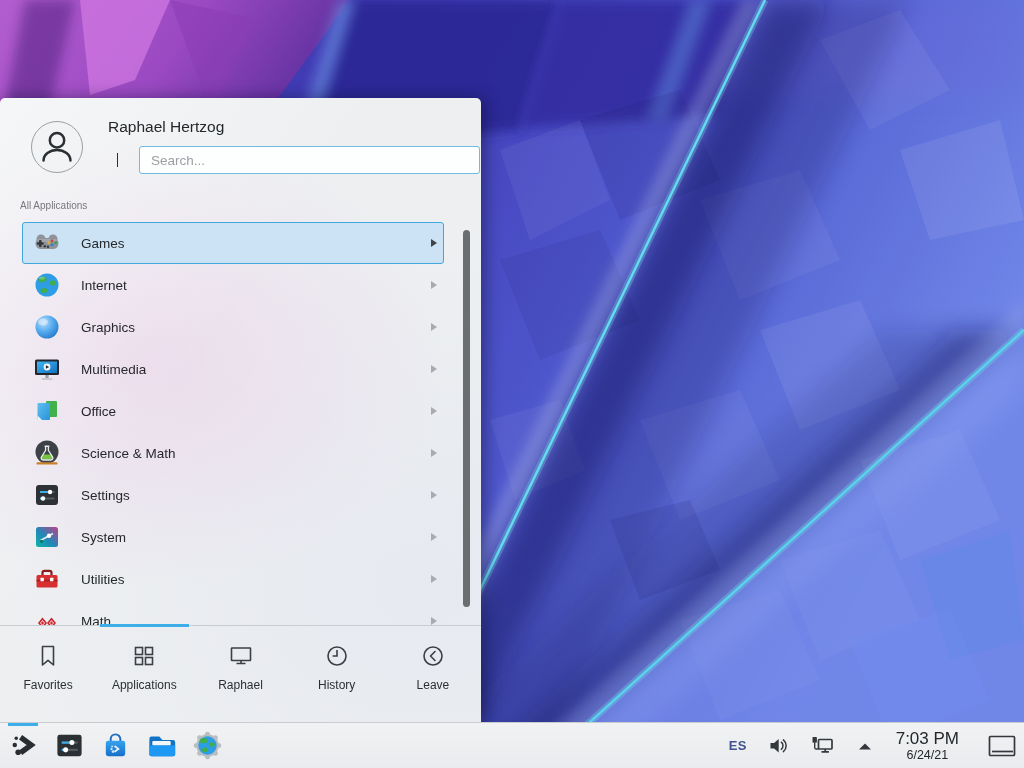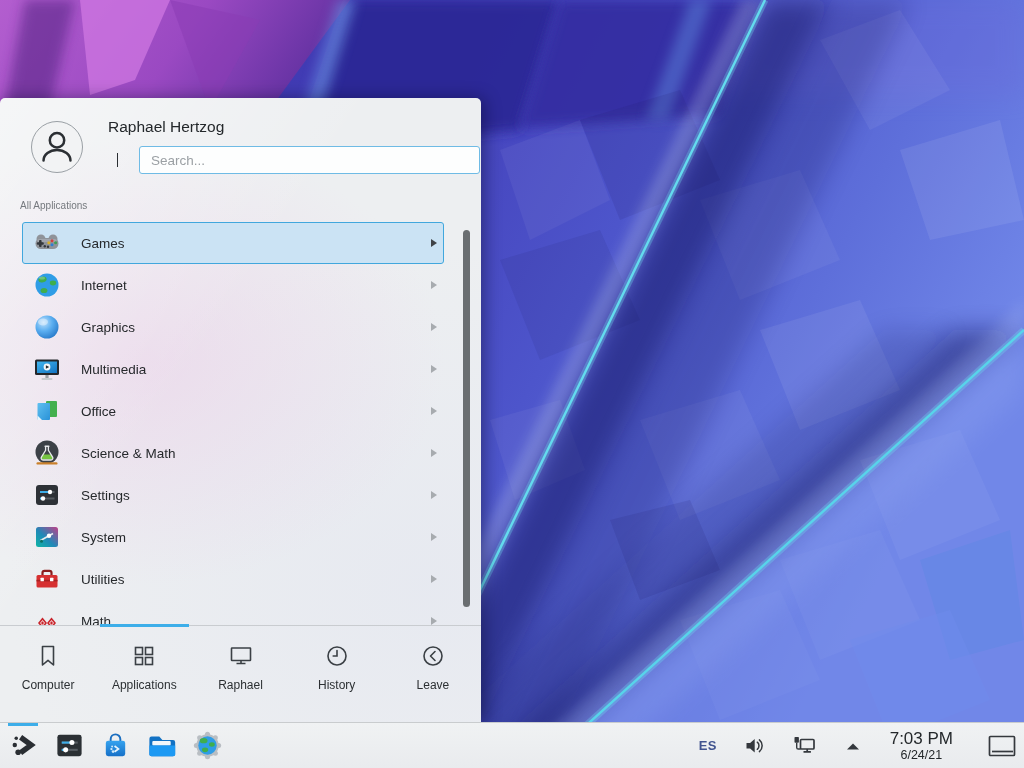"Computer" span.tab-label { text: Computer -> Favorites }
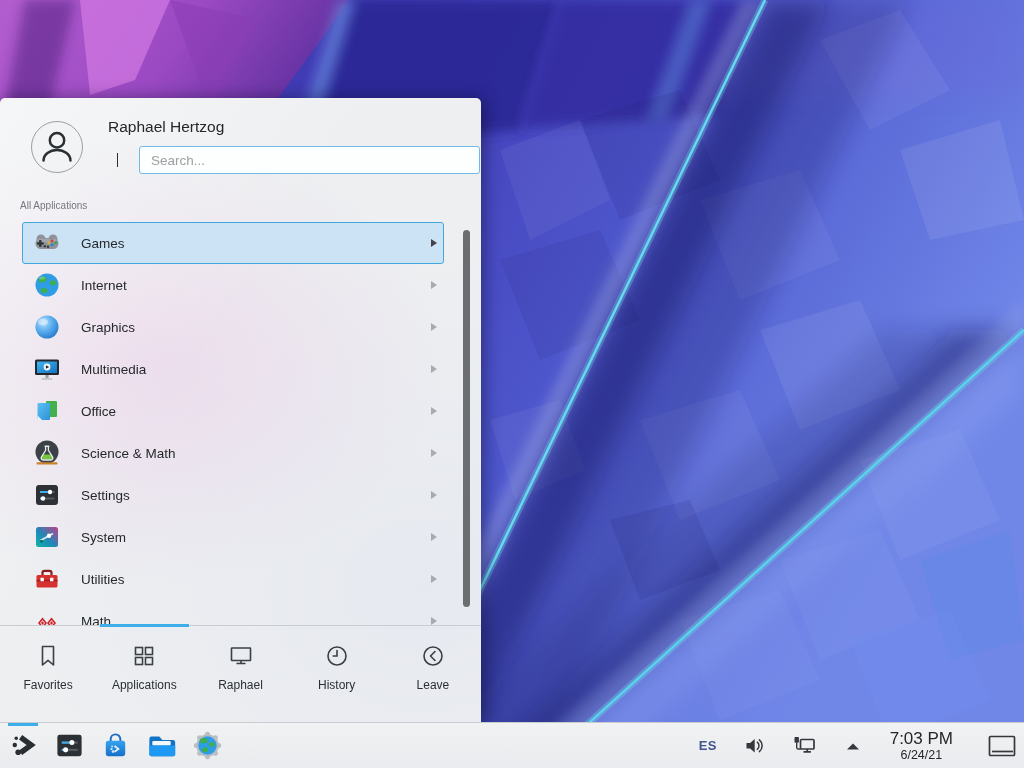"ES" .tray { gap: 27px -> 21px }
